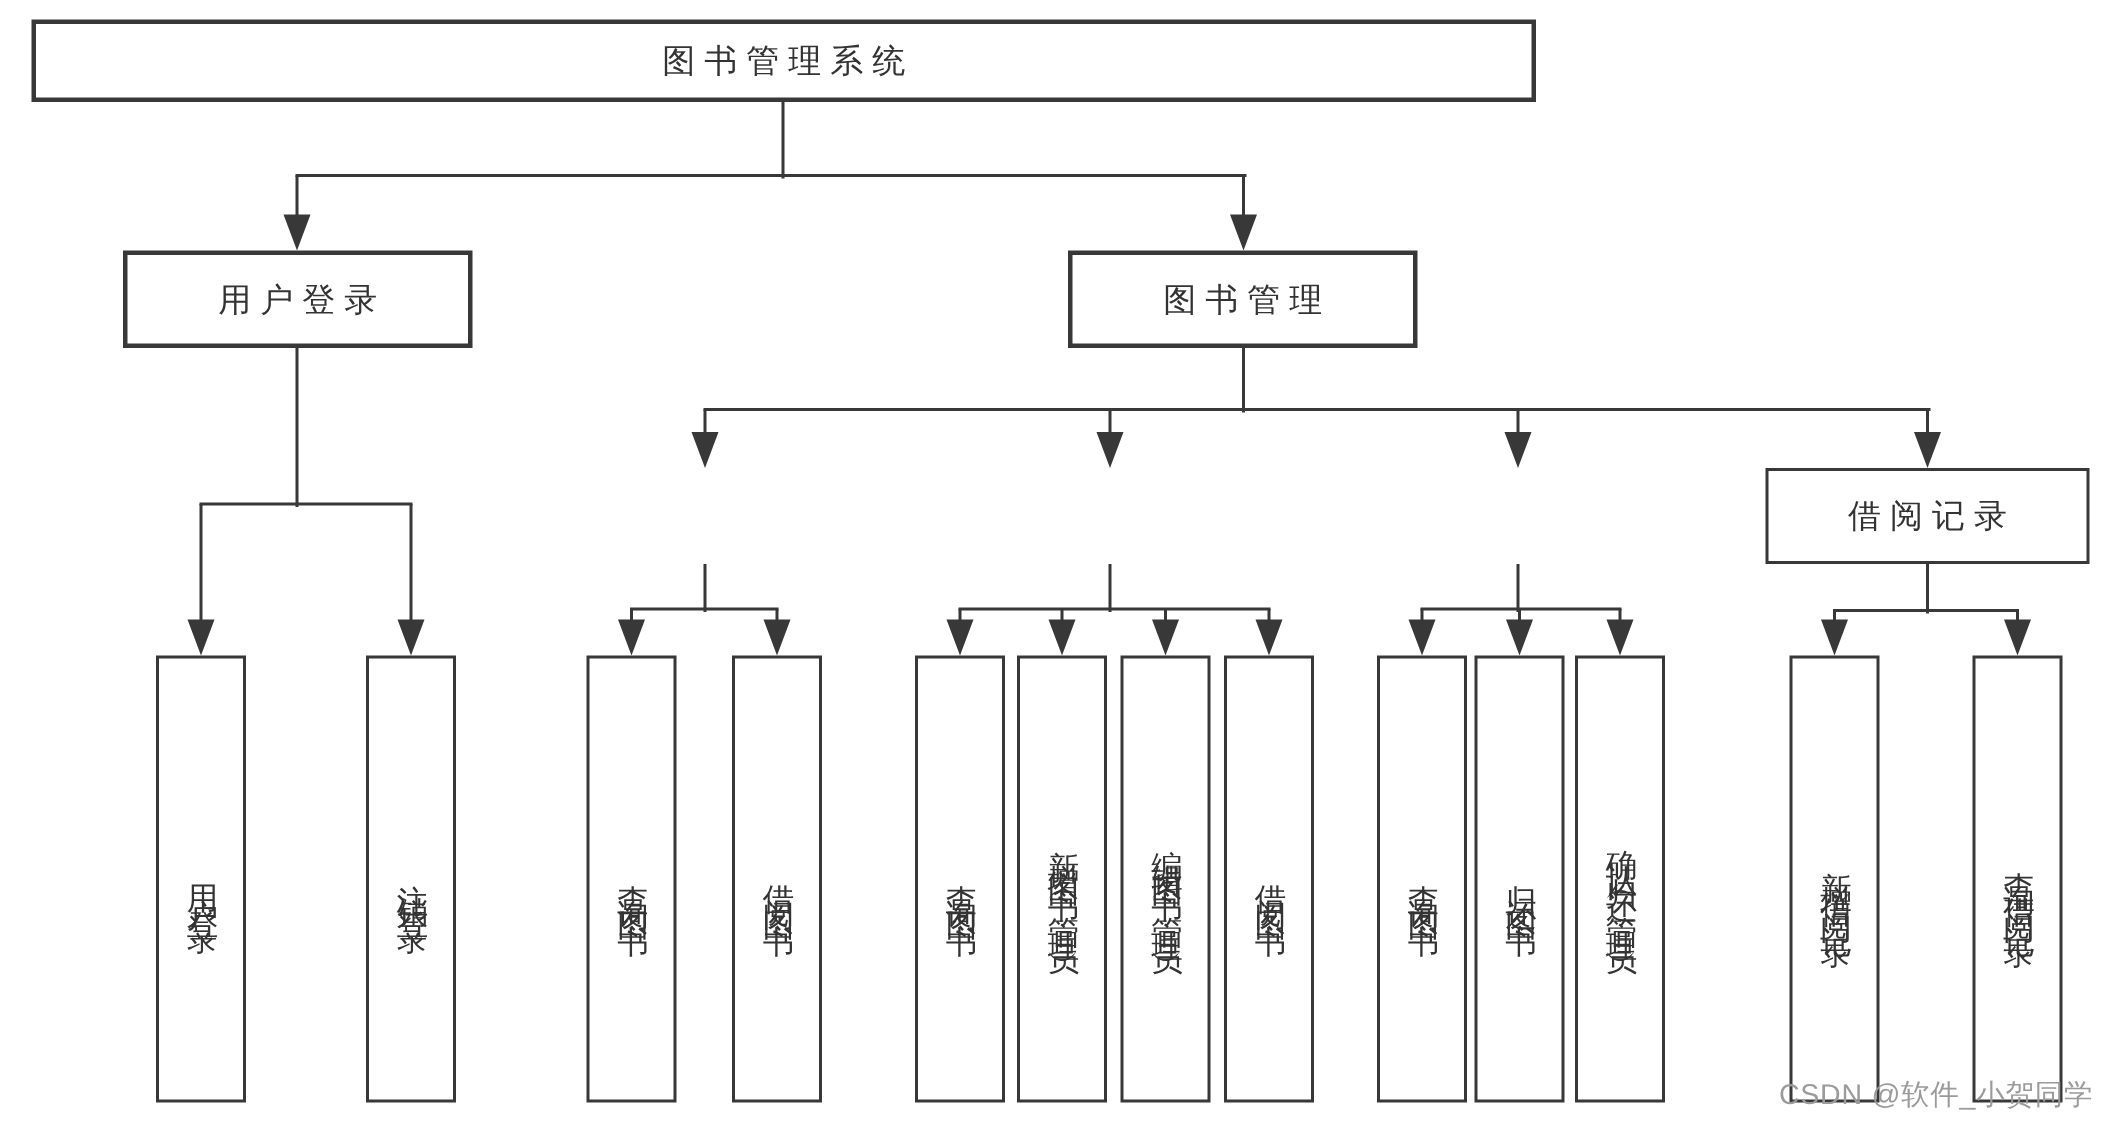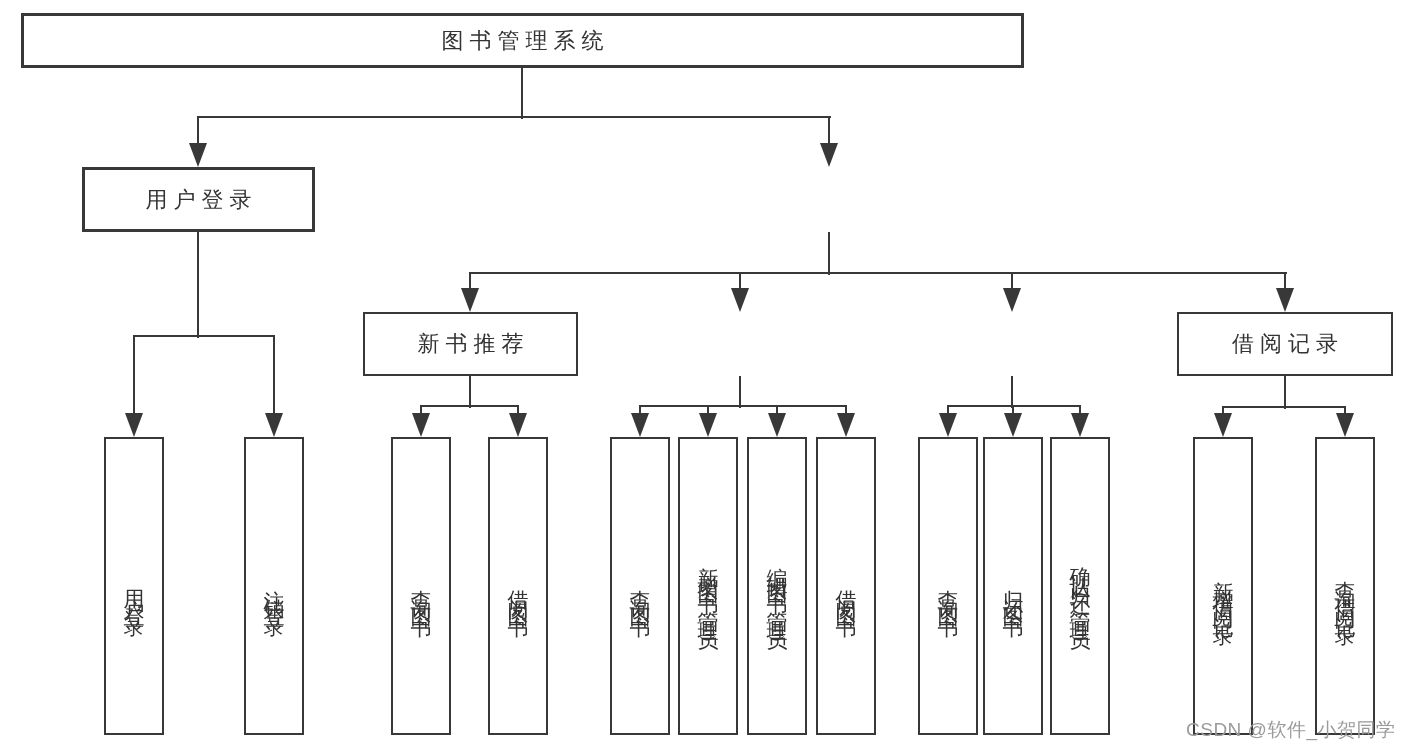"图书管理" div.box { html: none -> <div> <span>图书管理</span> </div> }
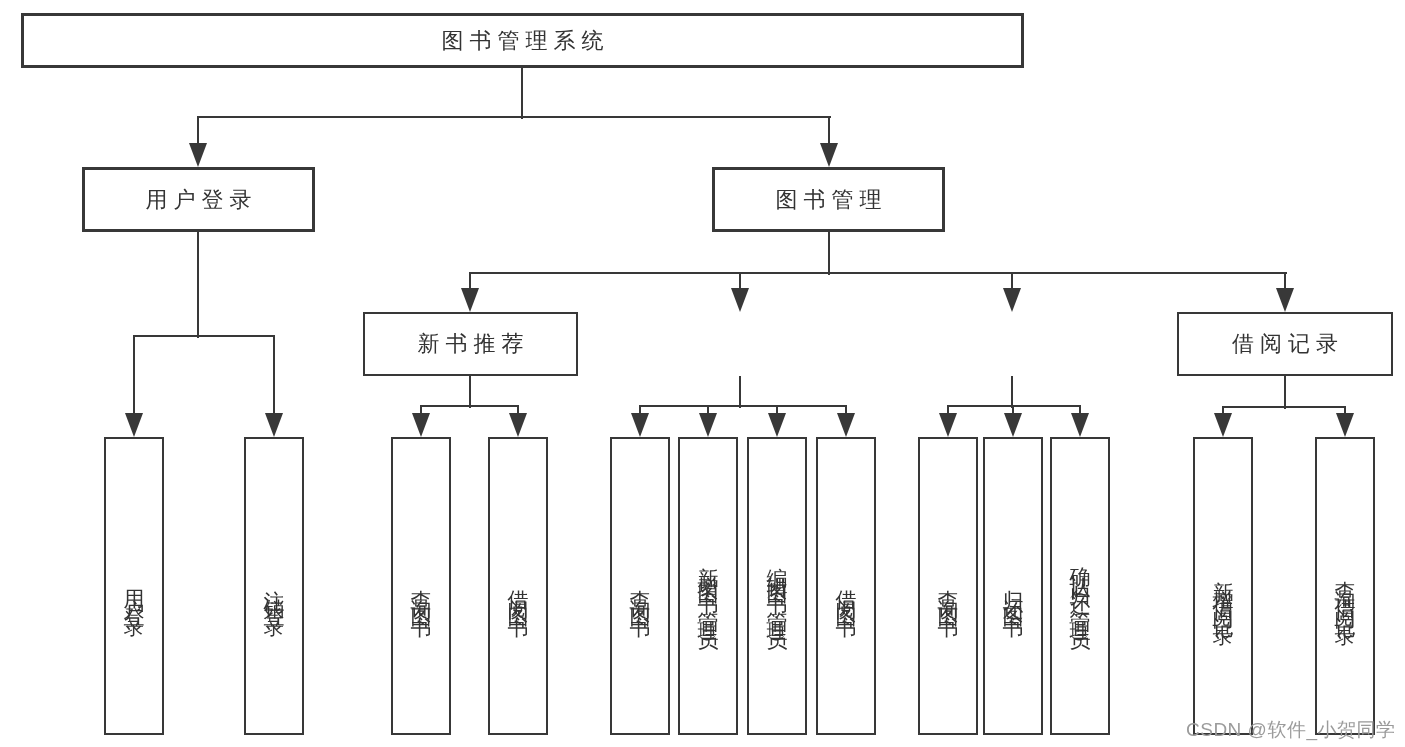"新书推荐" div.box { html: <div> <span>新书推荐</span> </div> -> none }
